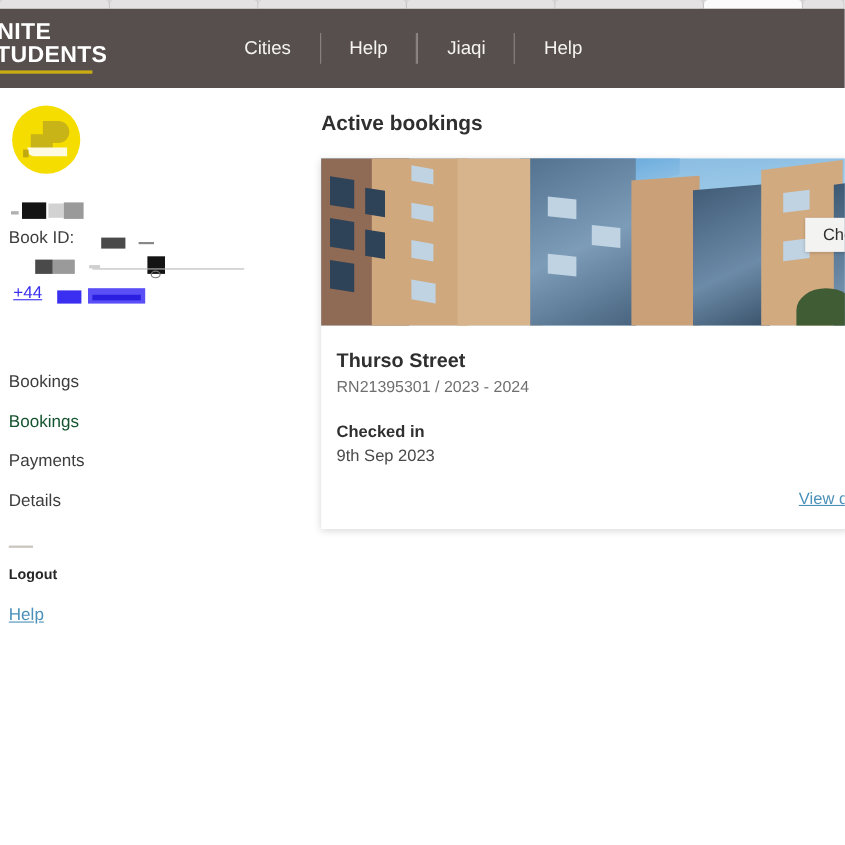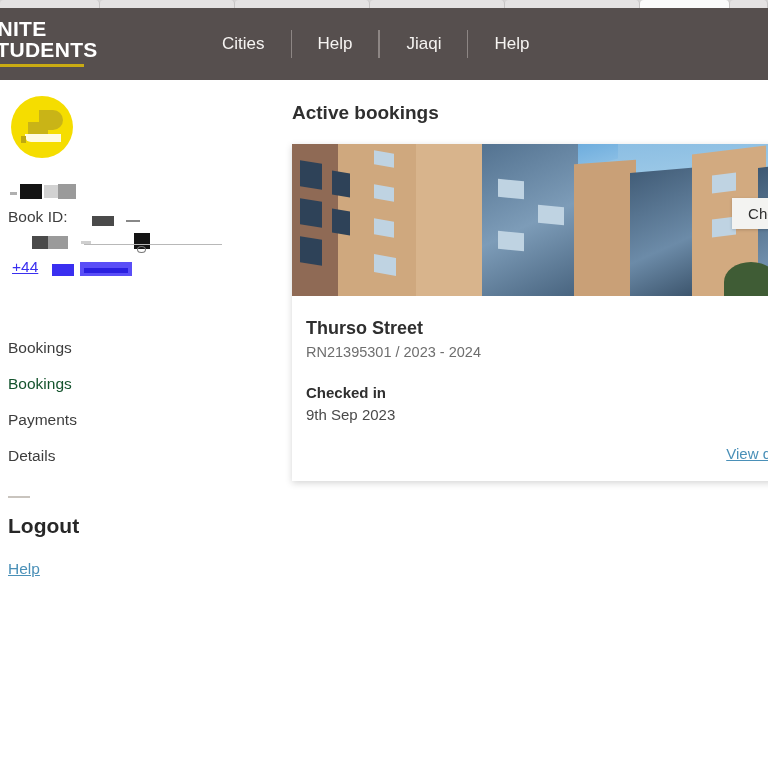"Logout" .side-logout { font-size: 21px -> 13px }
